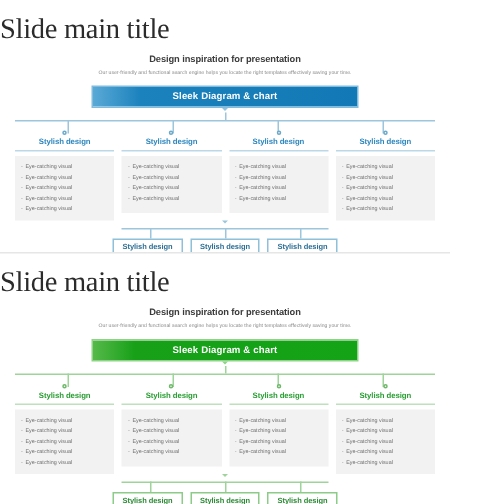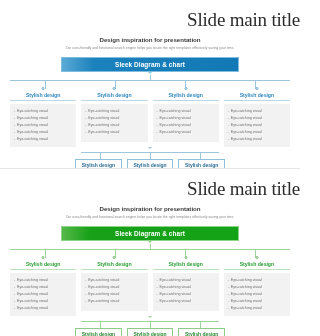"Slide main title" .title { text-align: right -> left }
